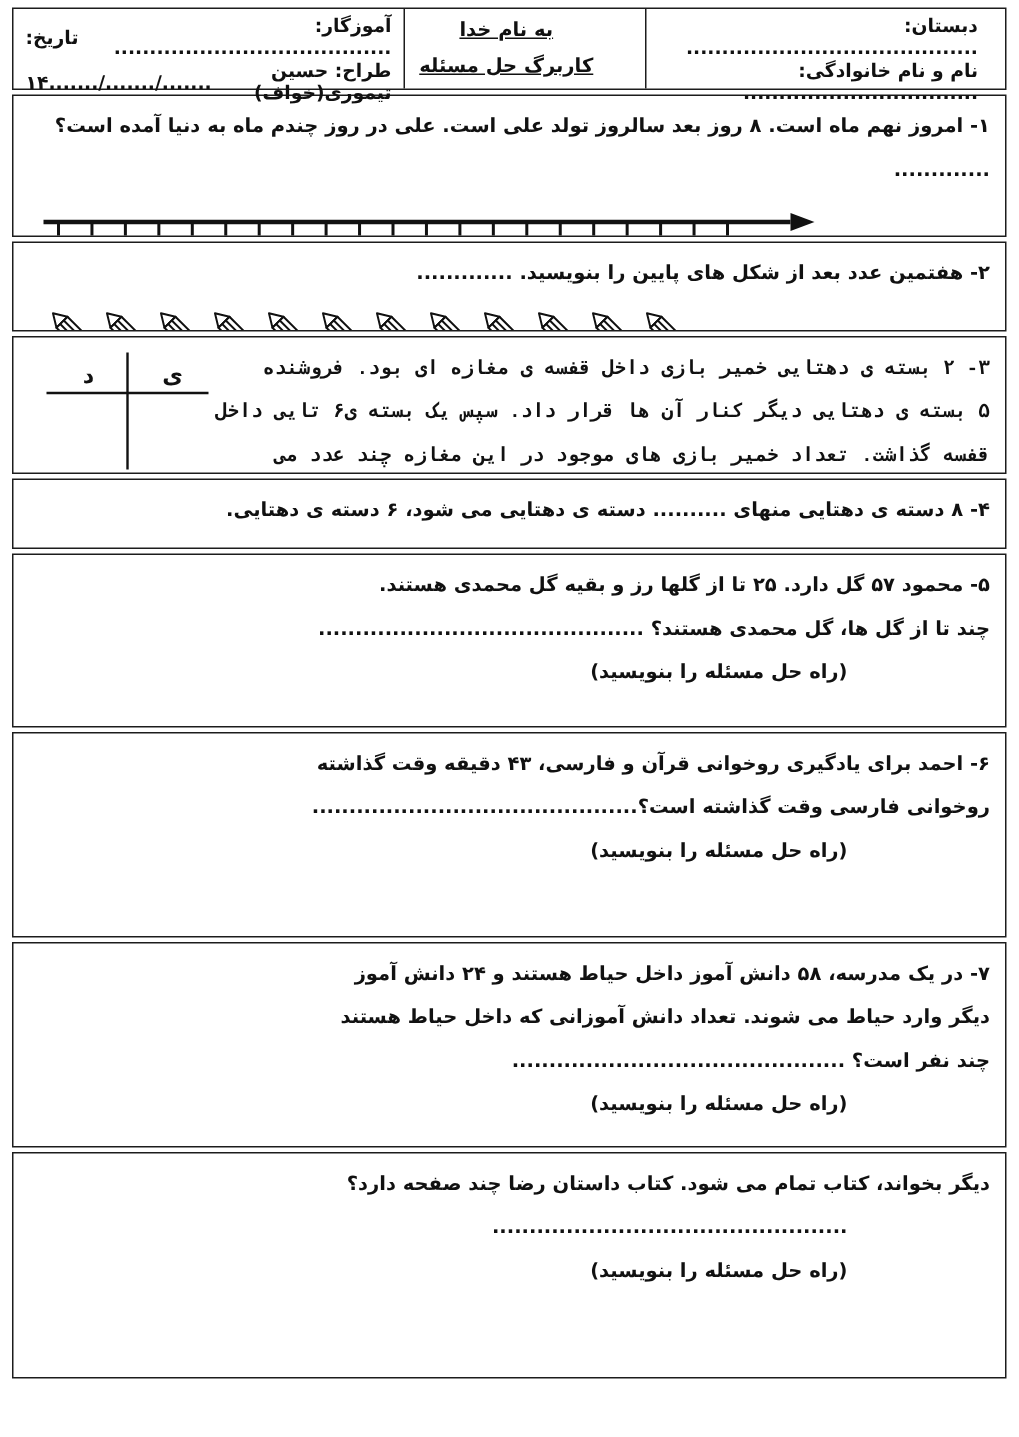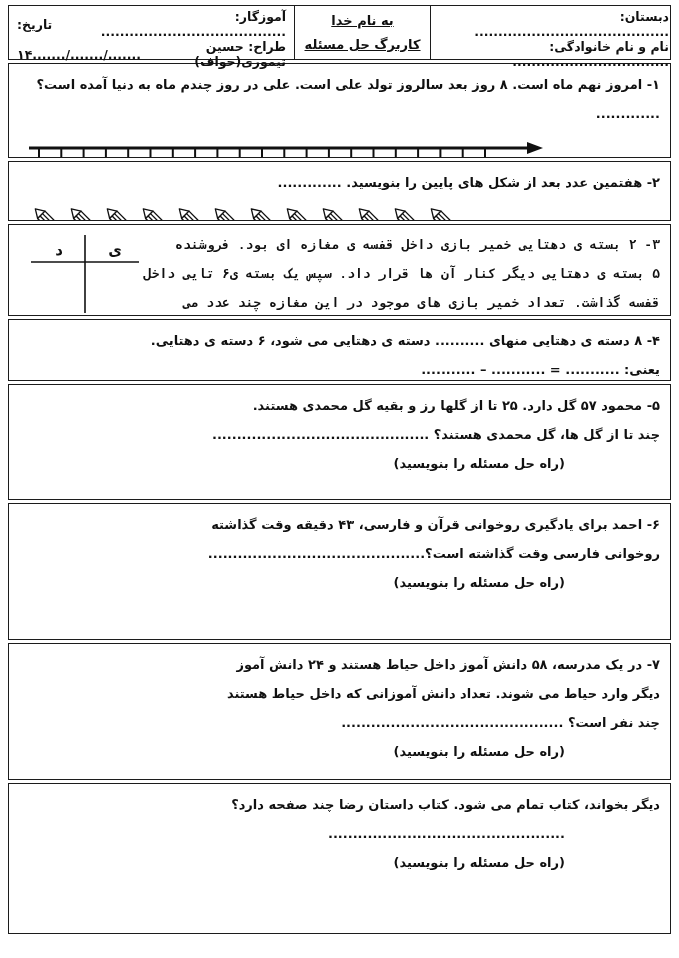"دبستان:" .hdr-right { margin-left: none -> 25px; padding: 3px 1px -> 3px 18px }
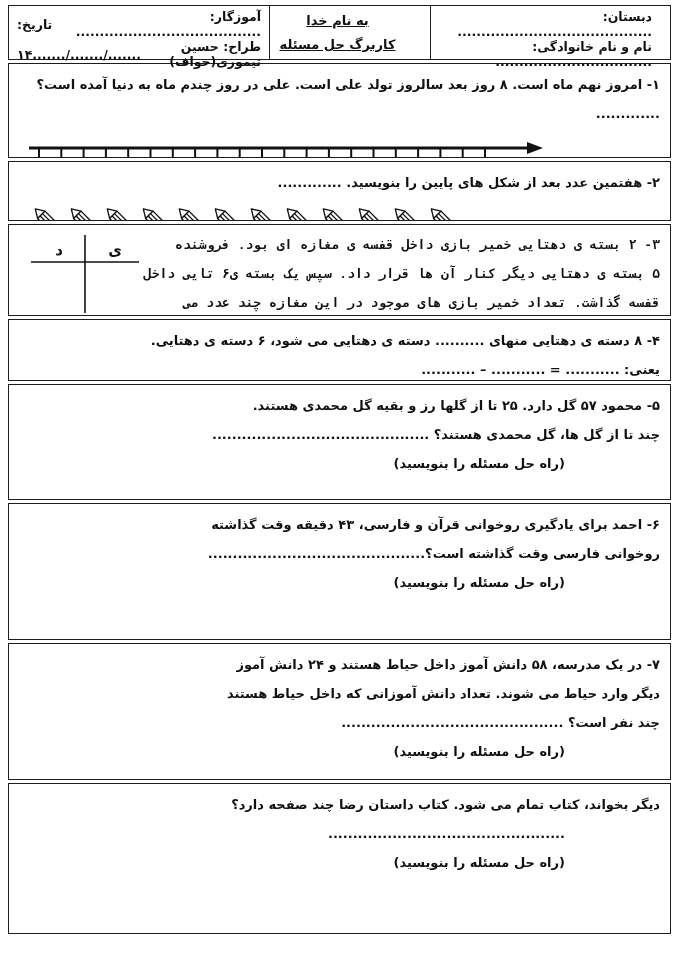"۴- ۸ دسته ی دهتایی" .h-q4 { height: 62px -> 47px }
